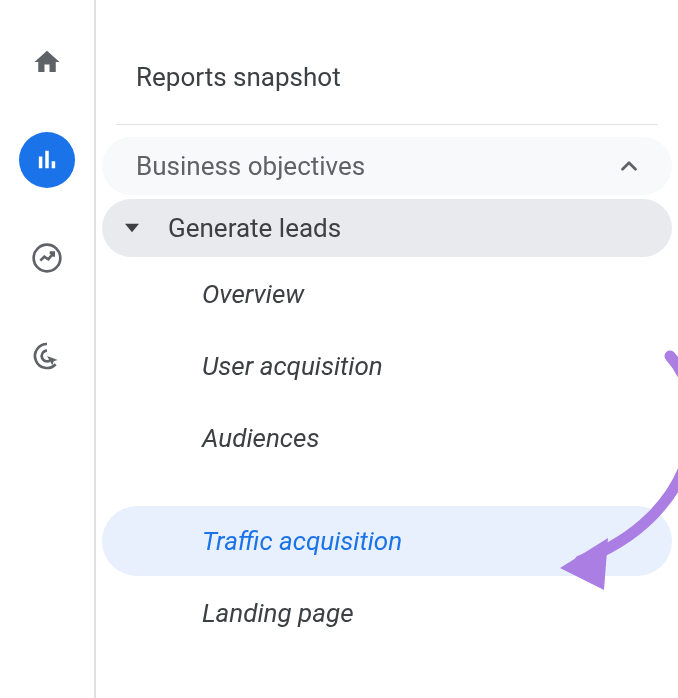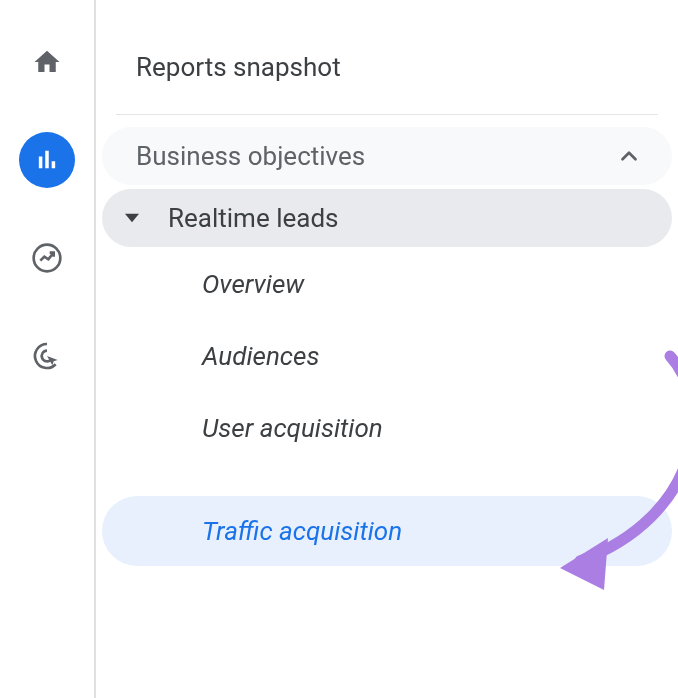"Reports snapshot" .panel { padding-top: 34px -> 44px }
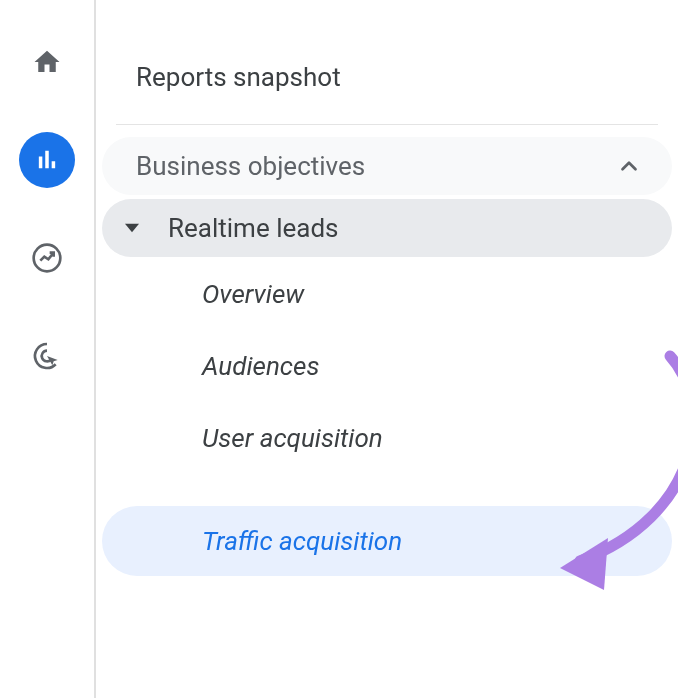"Realtime leads" span.label { text: Realtime -> Generate }
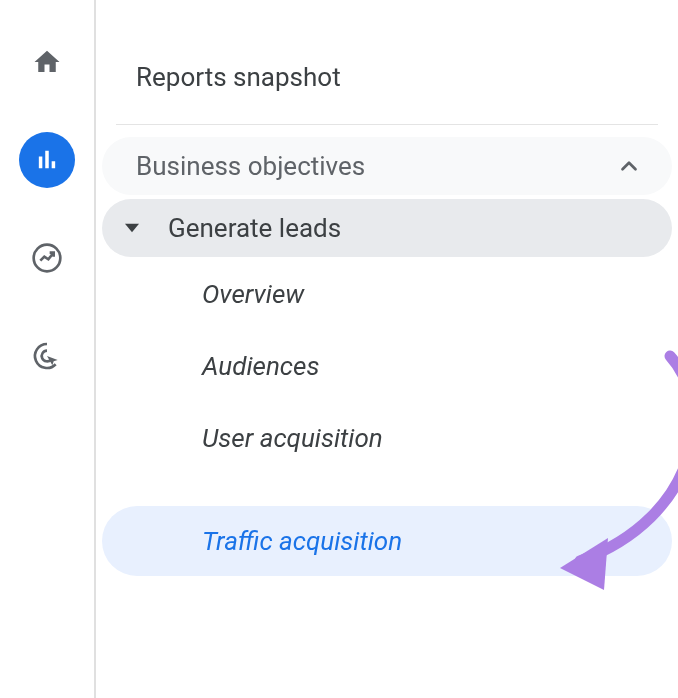"Audiences" div.sub-item { order: before "User acquisition" -> after "User acquisition" }
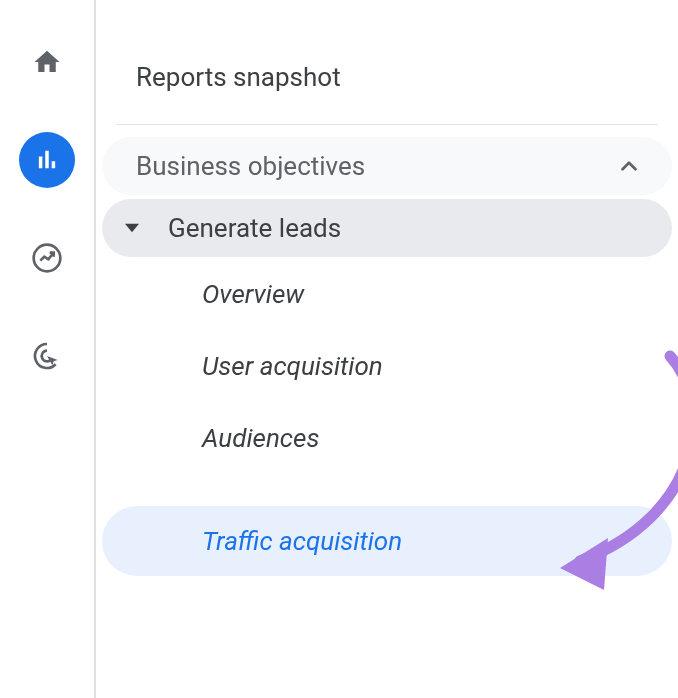"Landing page" div.sub-item { html: none -> <div>Landing page</div> }
